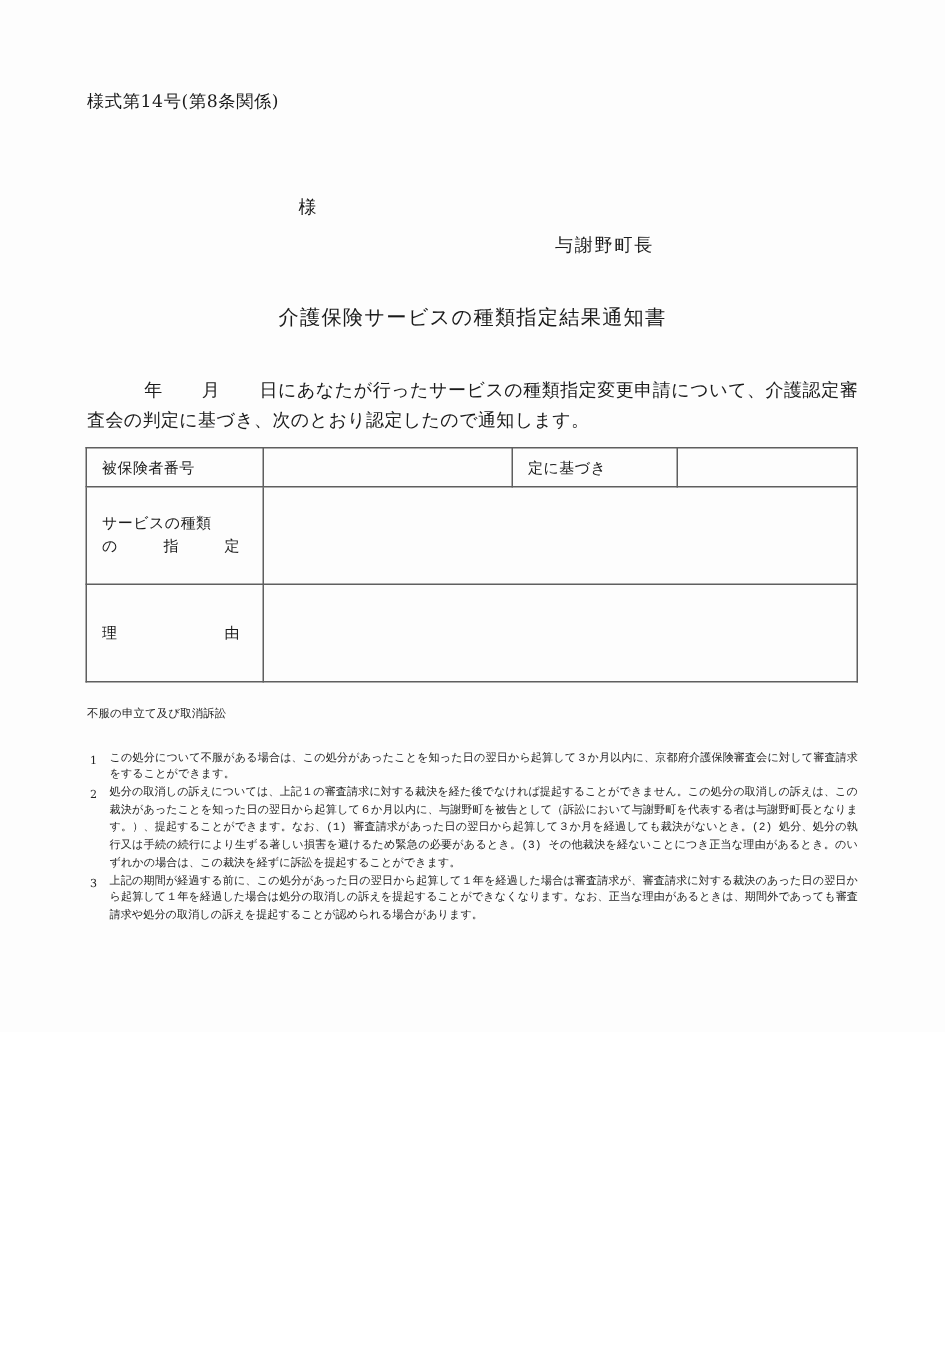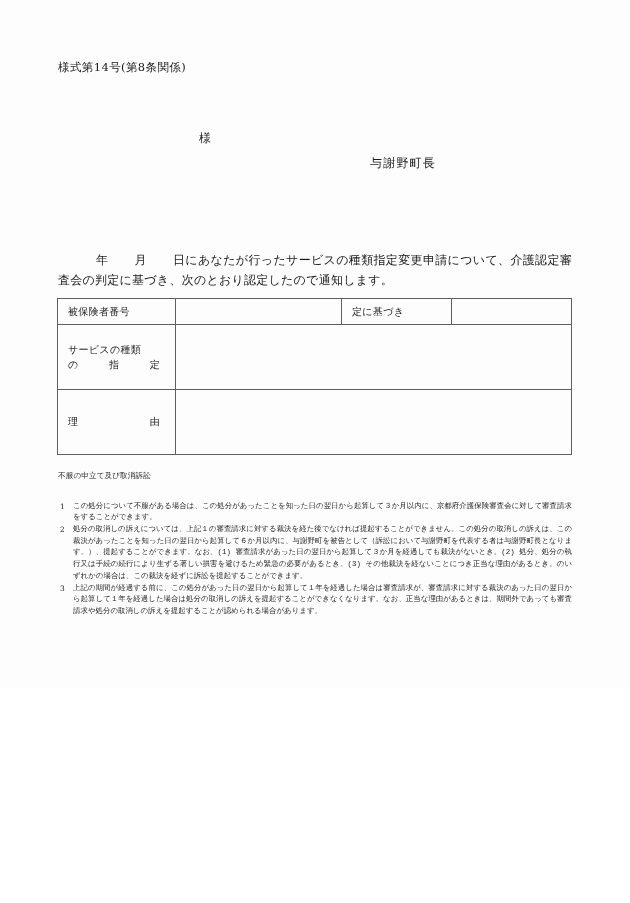"介護保険サービスの種類指定結果通知書" div.doc-title { html: none -> <div>介護保険サービスの種類指定結果通知書</div> }
